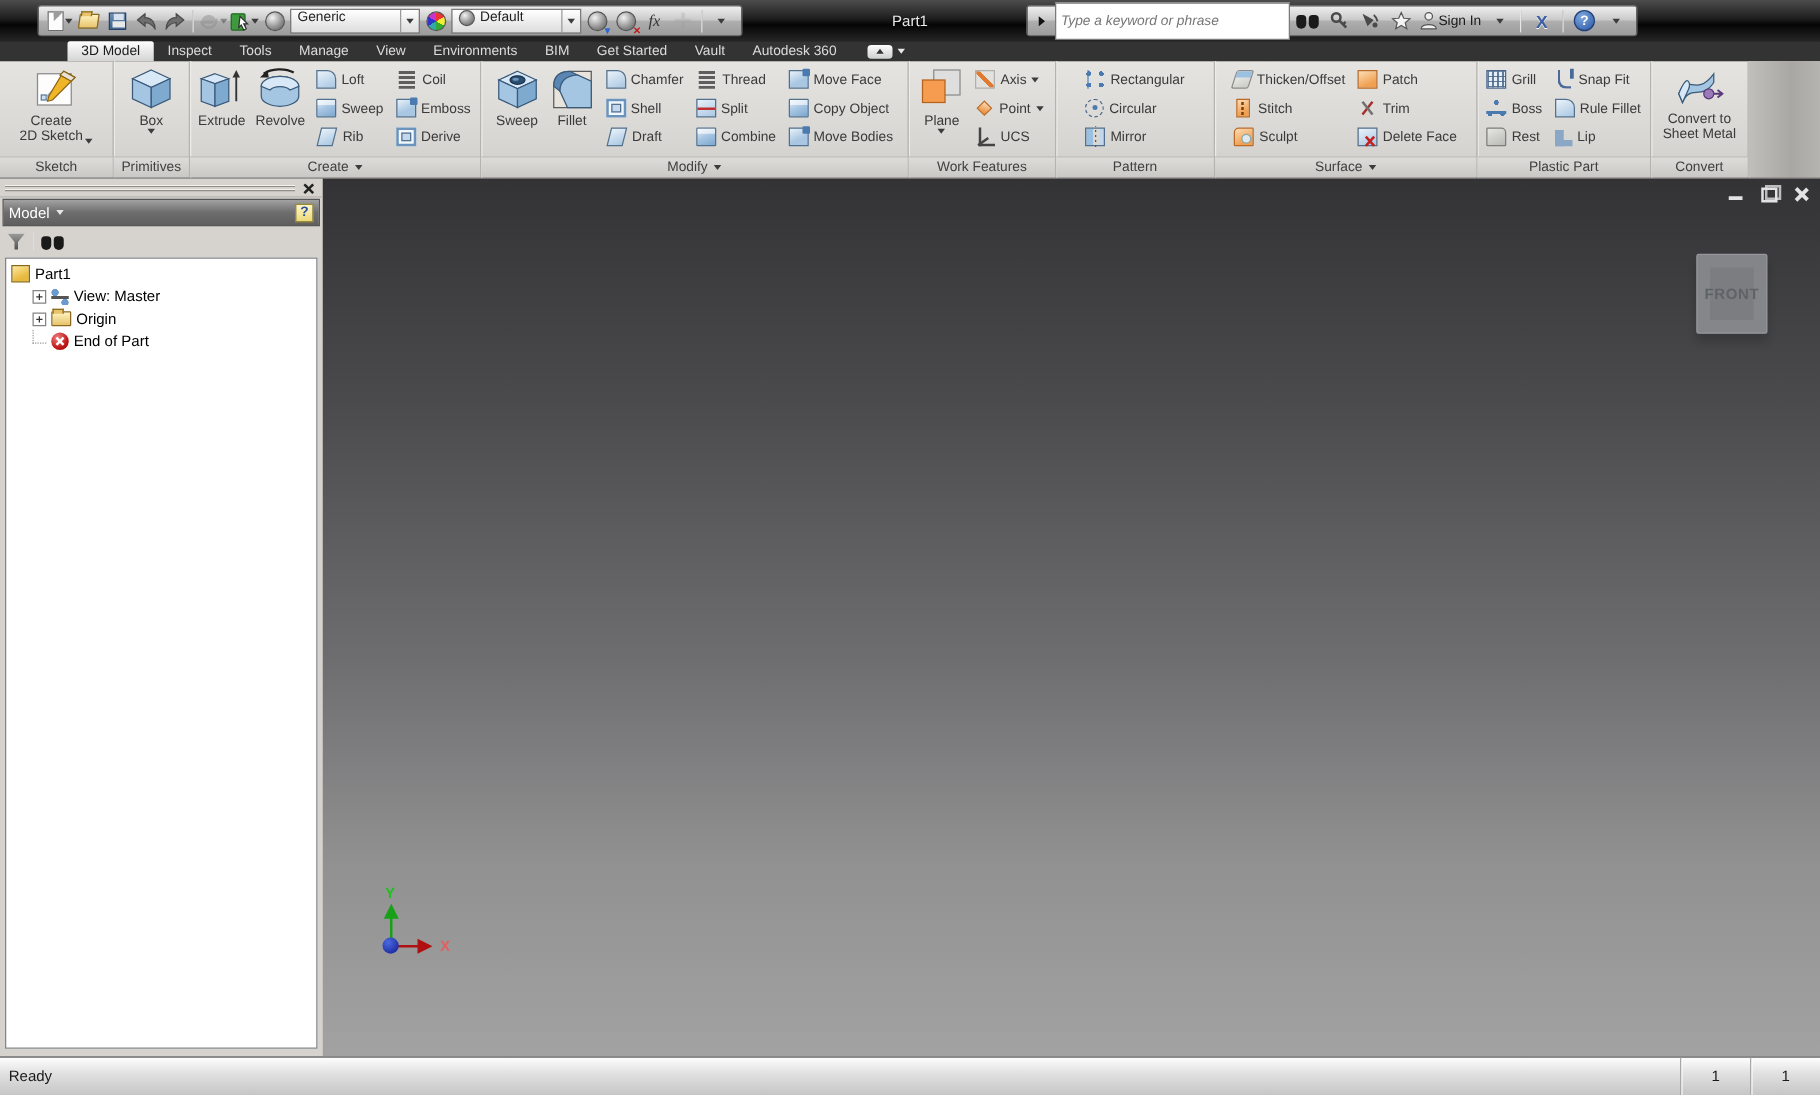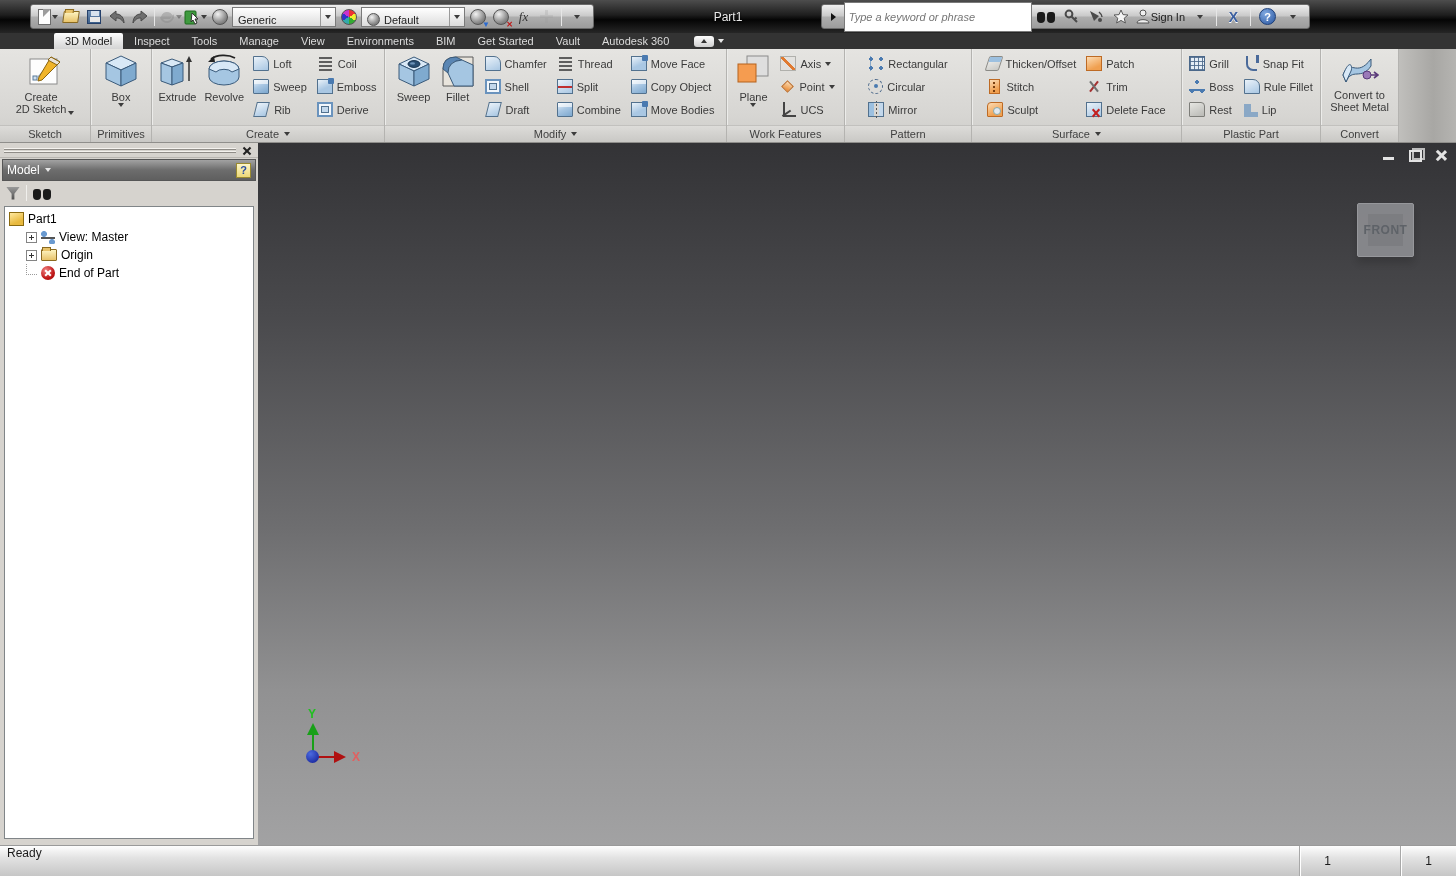"Generic" .combo { align-items: flex-end -> flex-start }
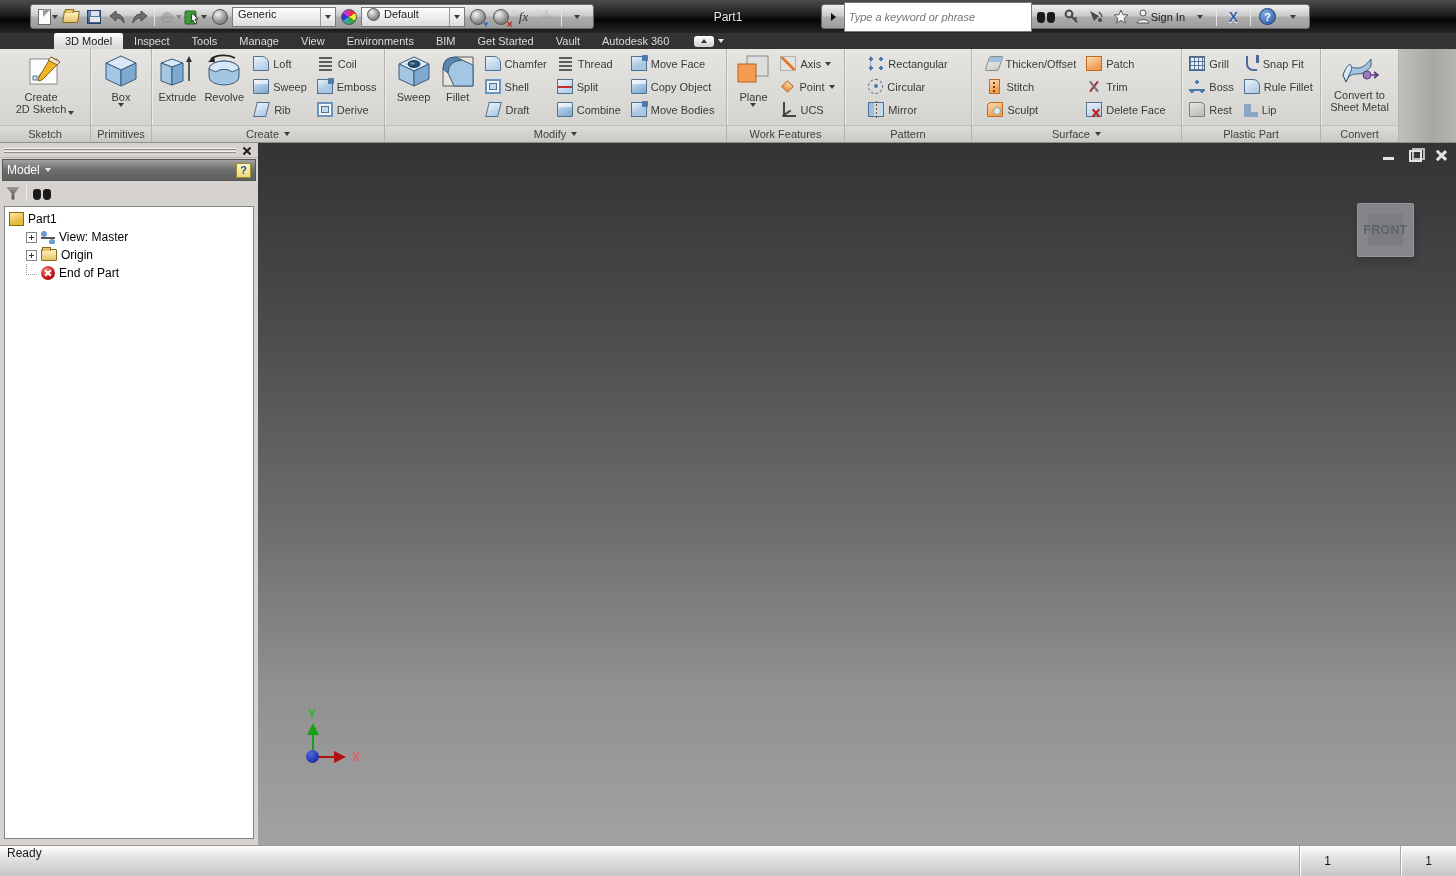"FRONT" .viewcube { height: 54px -> 64px }
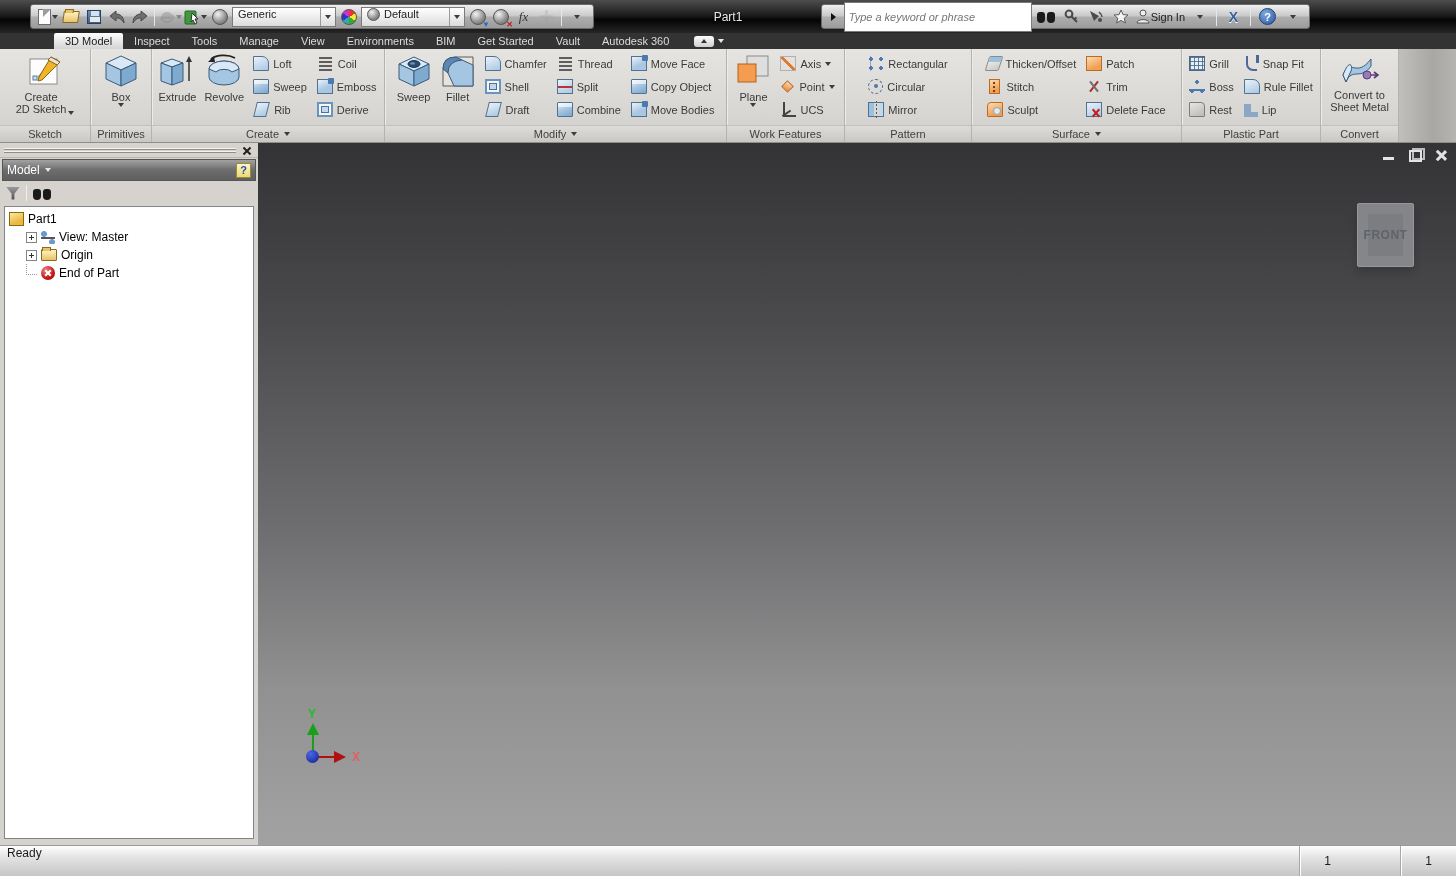"Ready" .statusbar { align-items: flex-start -> center; gap: 45px -> none }
